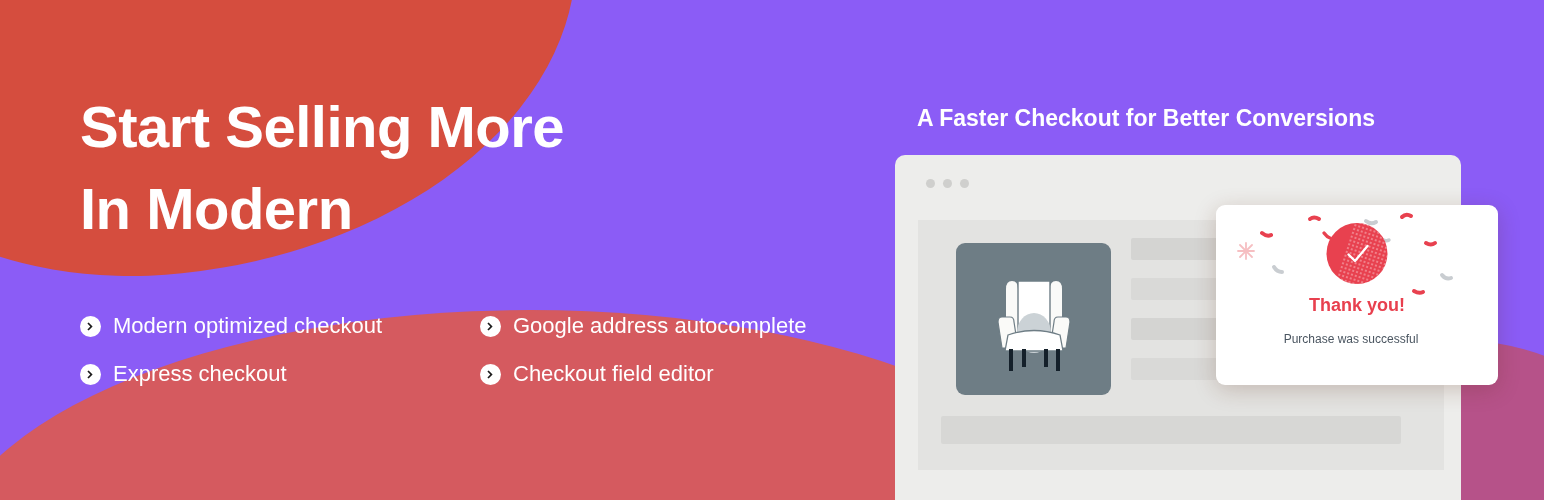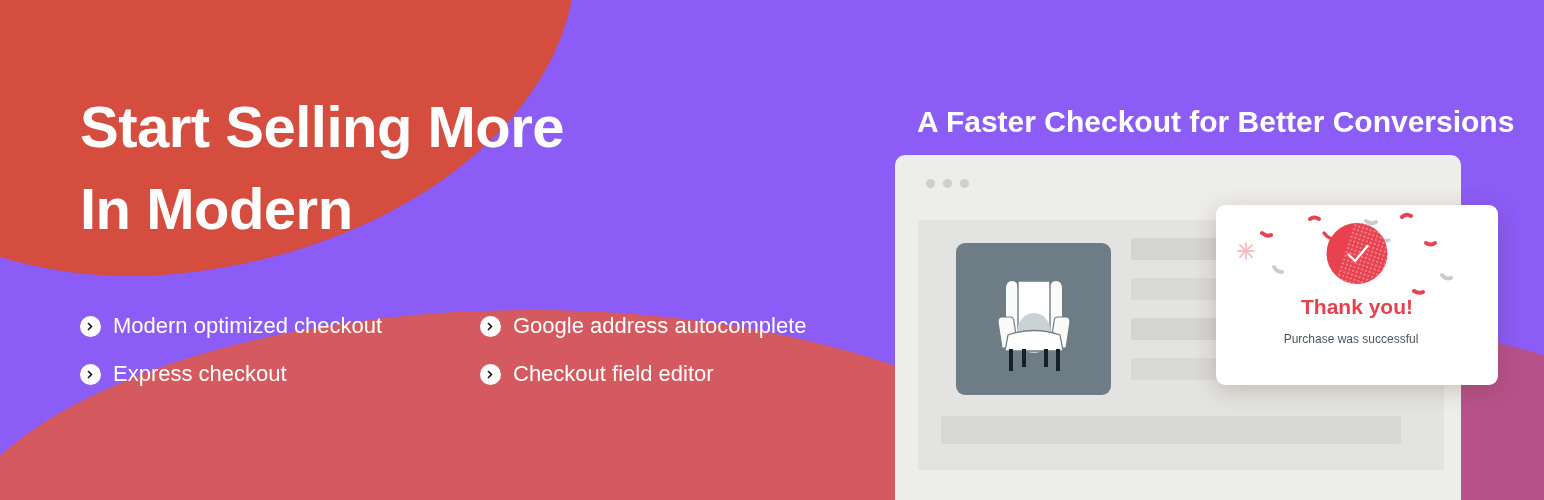"A Faster Checkout for Better" #mockup-heading { font-size: 30px -> 23px }
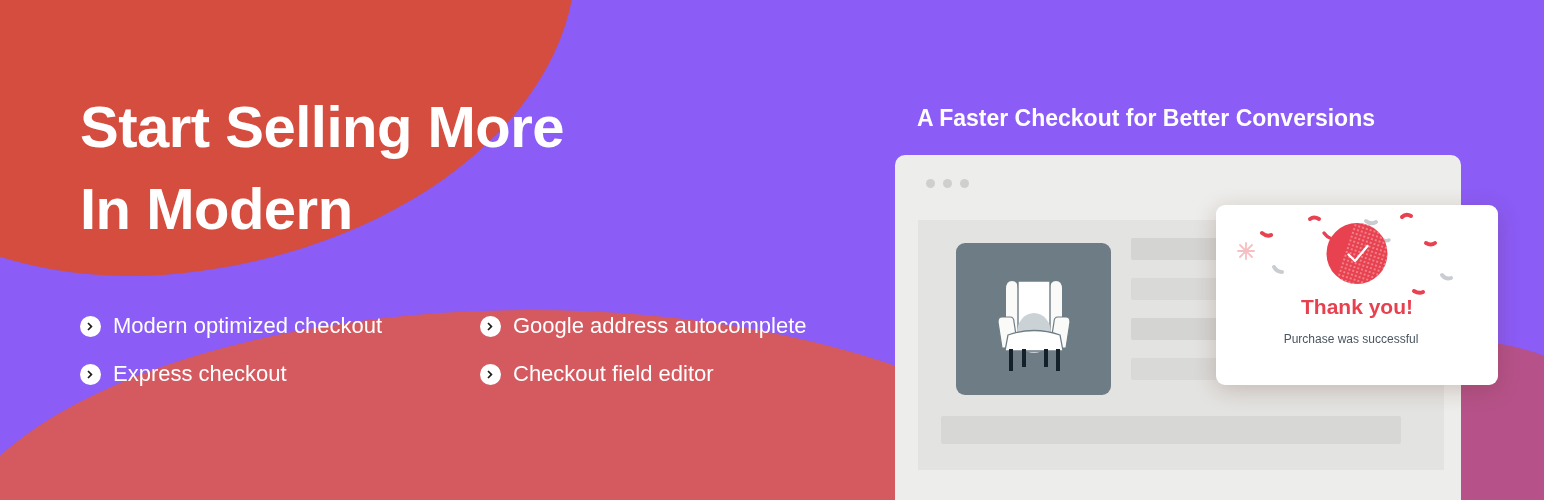"Thank you!" #thankyou-title { font-size: 21px -> 18px }
